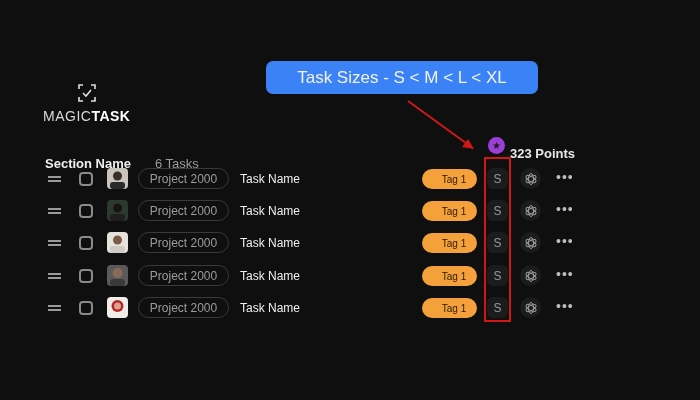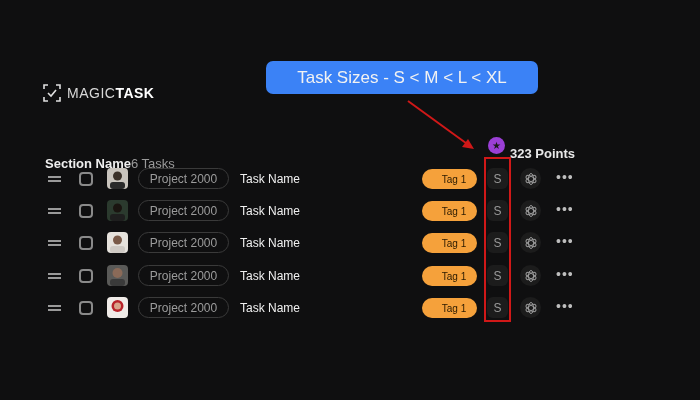"MAGICTASK" .logo { flex-direction: none -> column }
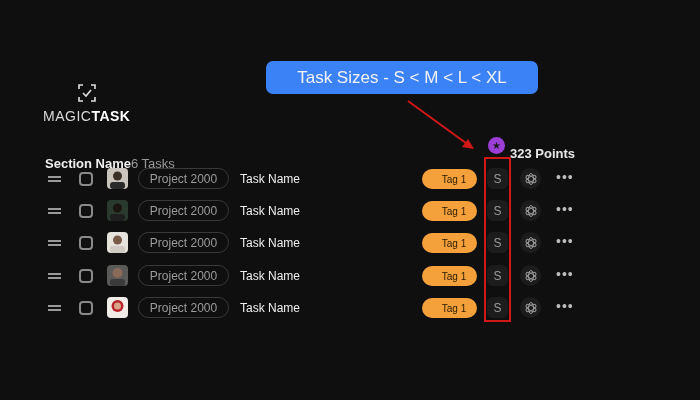"Section Name" .section-header { gap: 0 -> 24px }
